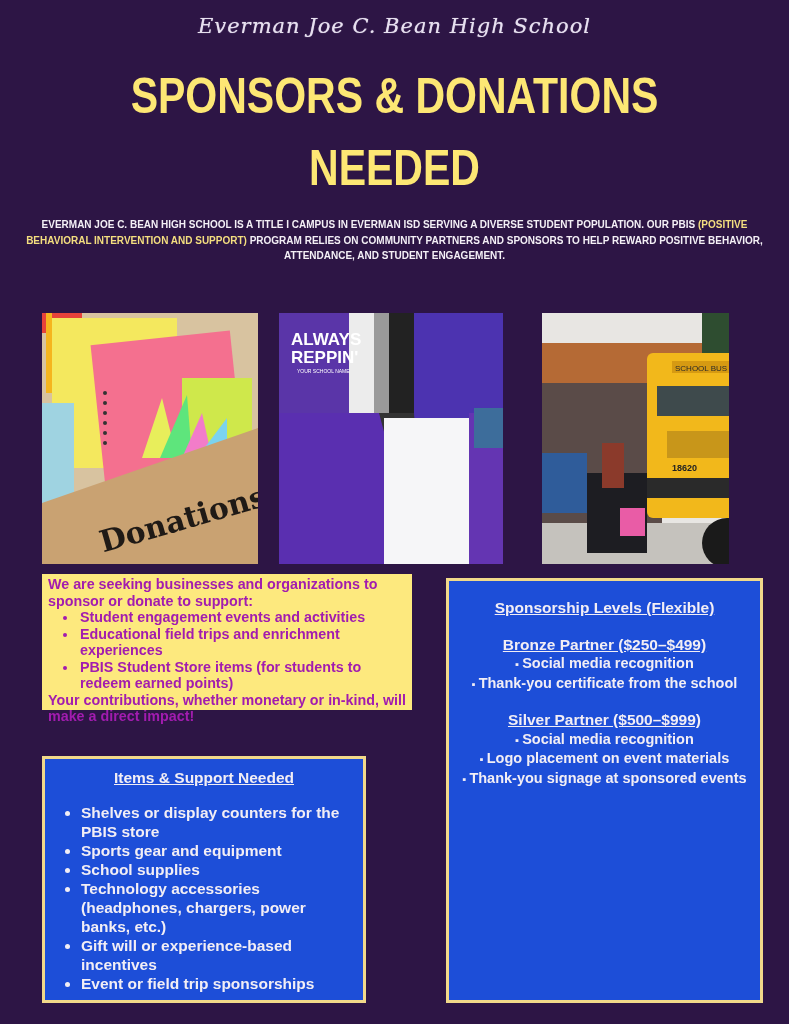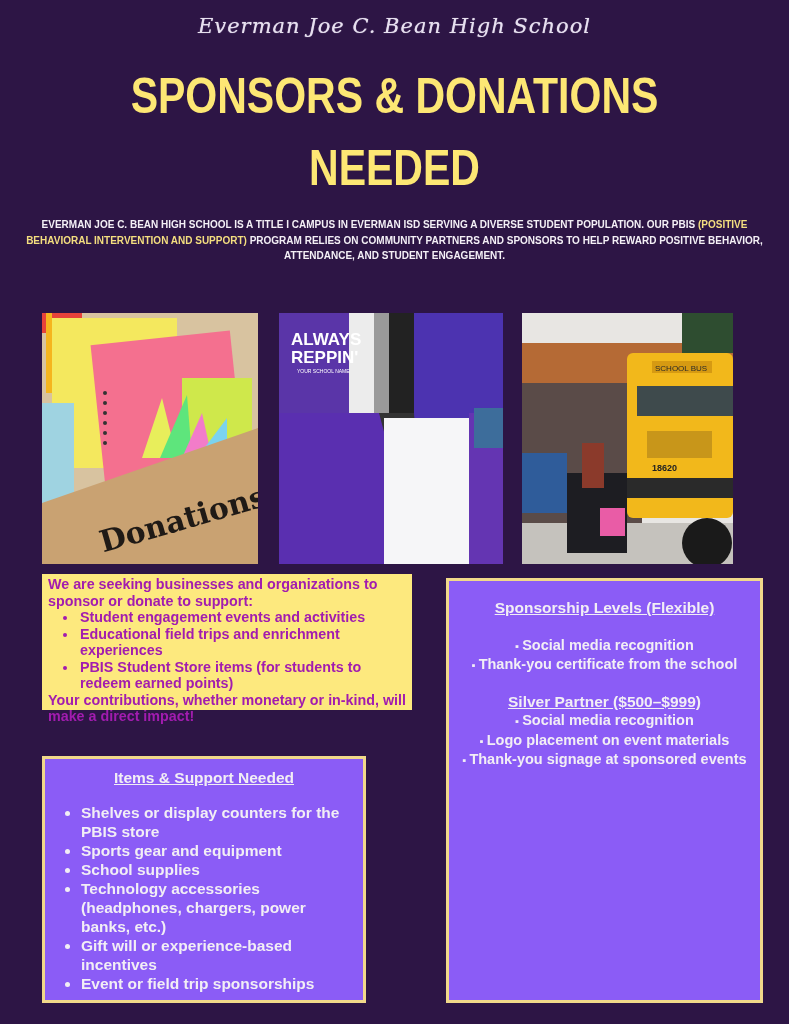"SCHOOL BUS" .photo-bus { left: 522px -> 542px; width: 211px -> 187px }
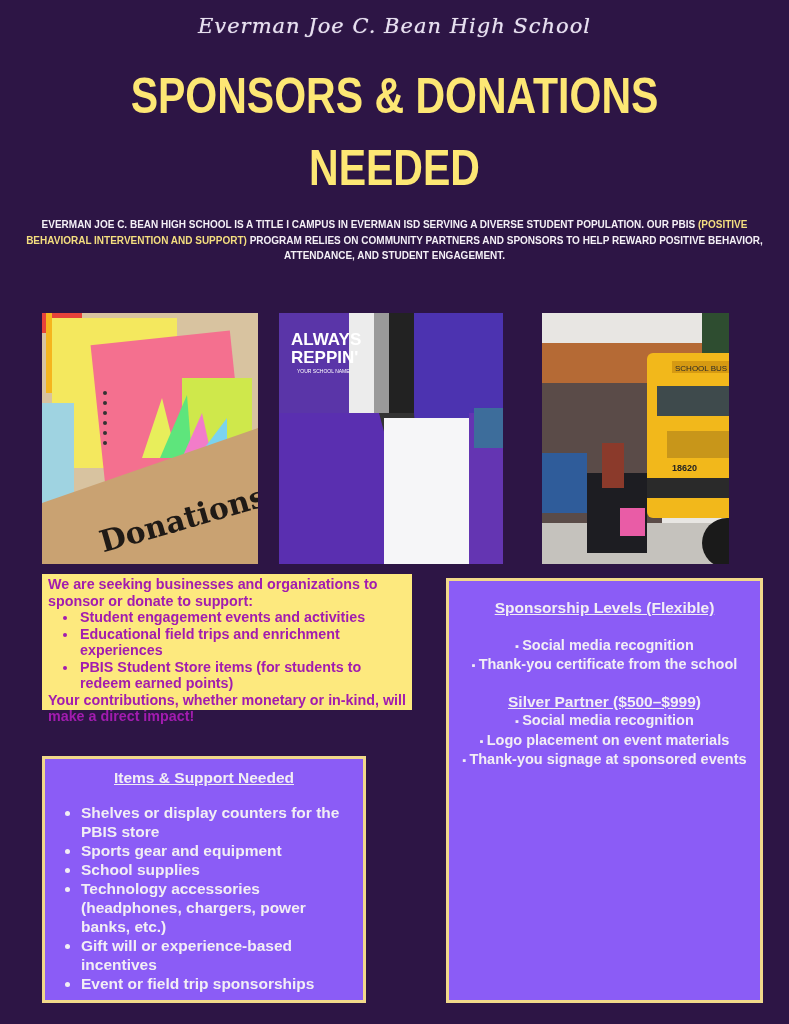"Sponsorship Levels (Flexible)" .purple-box { background: #8b5cf6 -> #1d4ed8 }
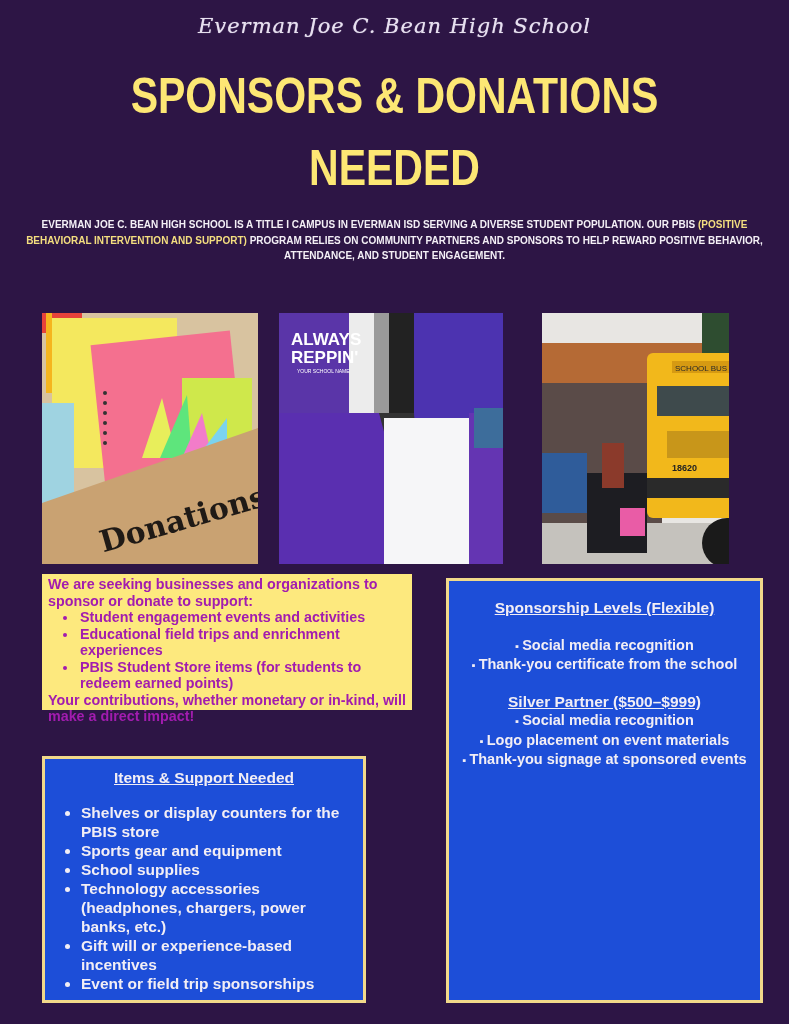"Bronze Partner ($250–$499)" div.tier-title { html: none -> <div>Bronze Partner ($250–$499)</div> }
